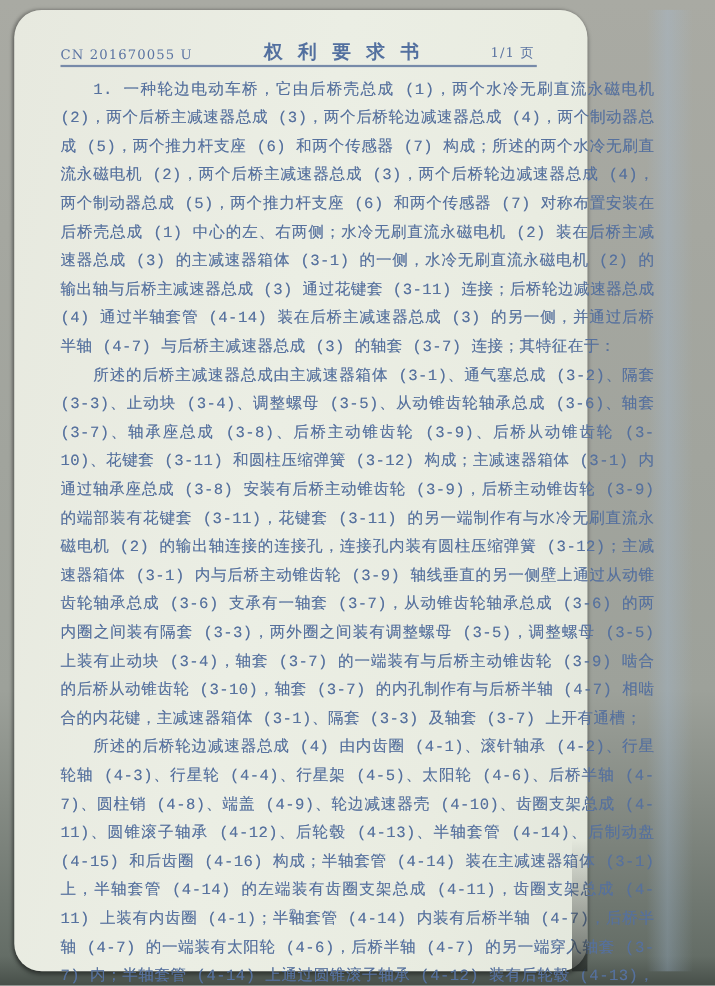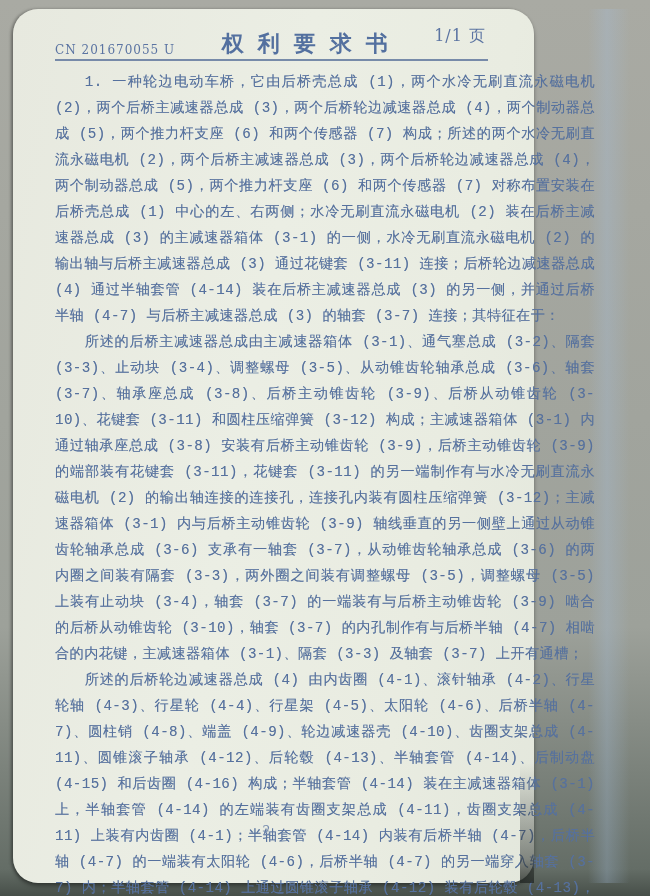"权利要求书" .doc-title { font-size: 22px -> 17px }
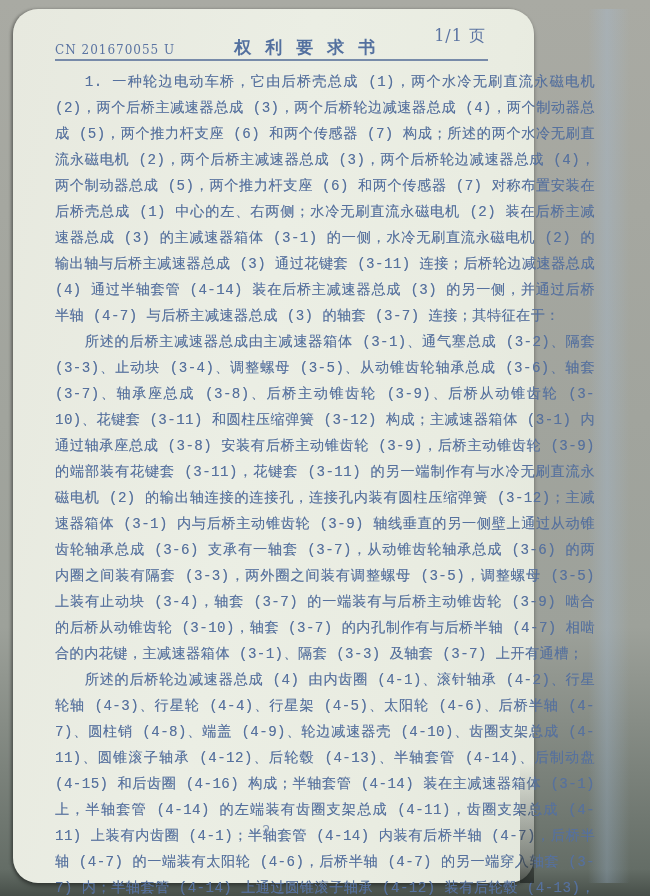"1/1 页" .page-indicator { font-size: 16px -> 12px; padding-bottom: 12px -> 2px }
